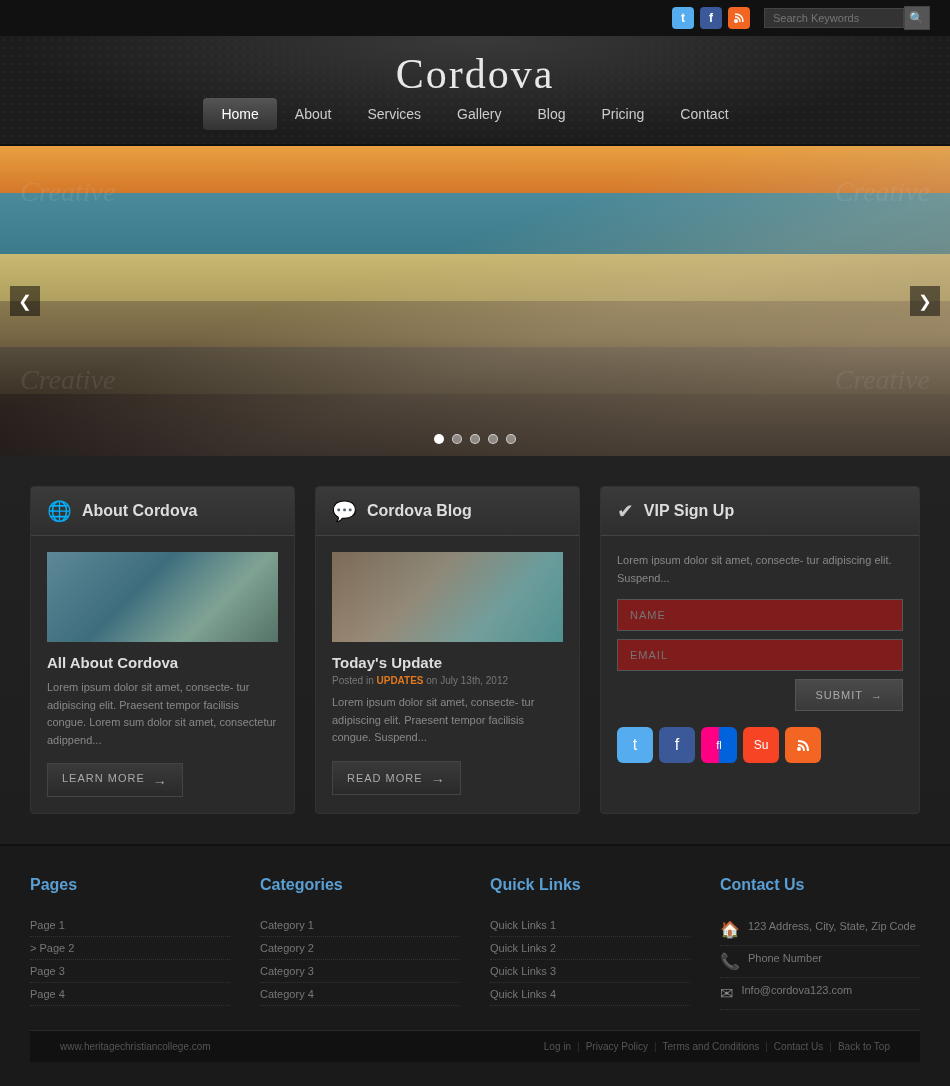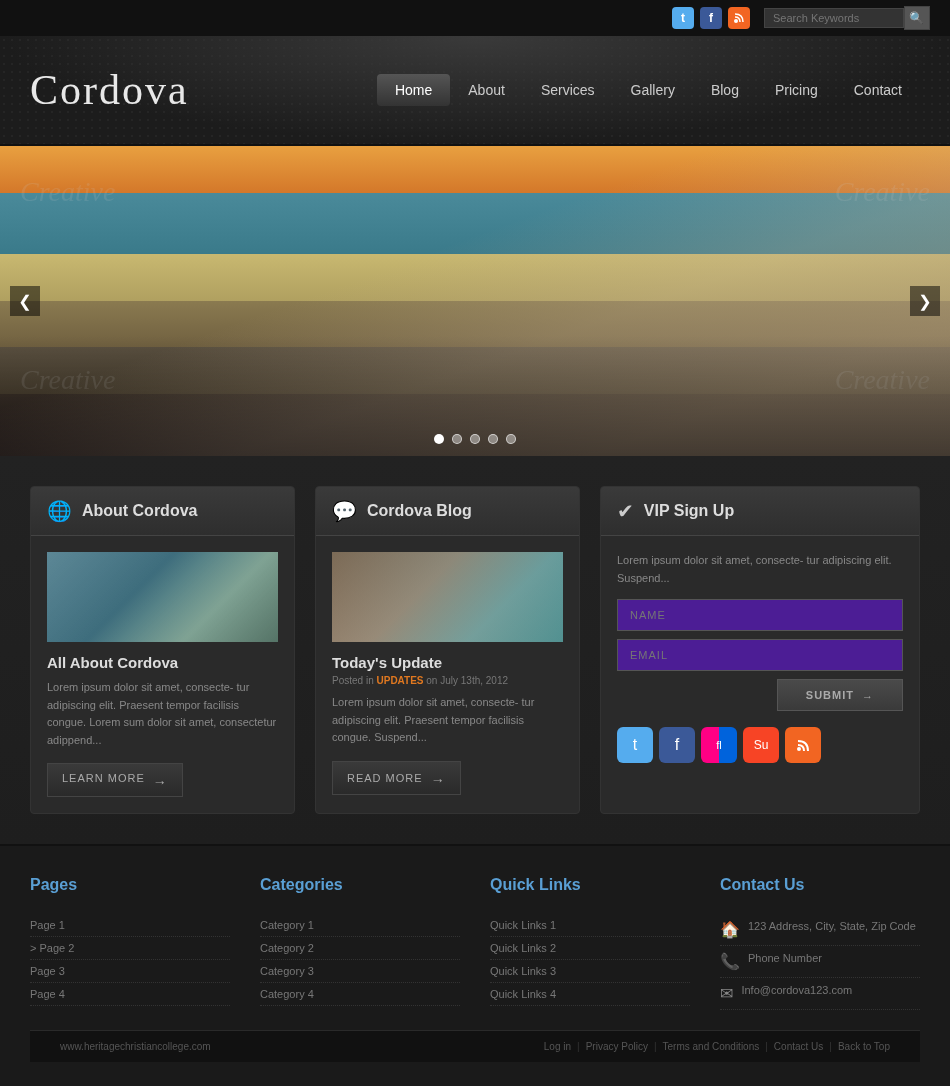"Cordova" .header { flex-direction: none -> column; padding: 30px 30px -> 14px 30px }
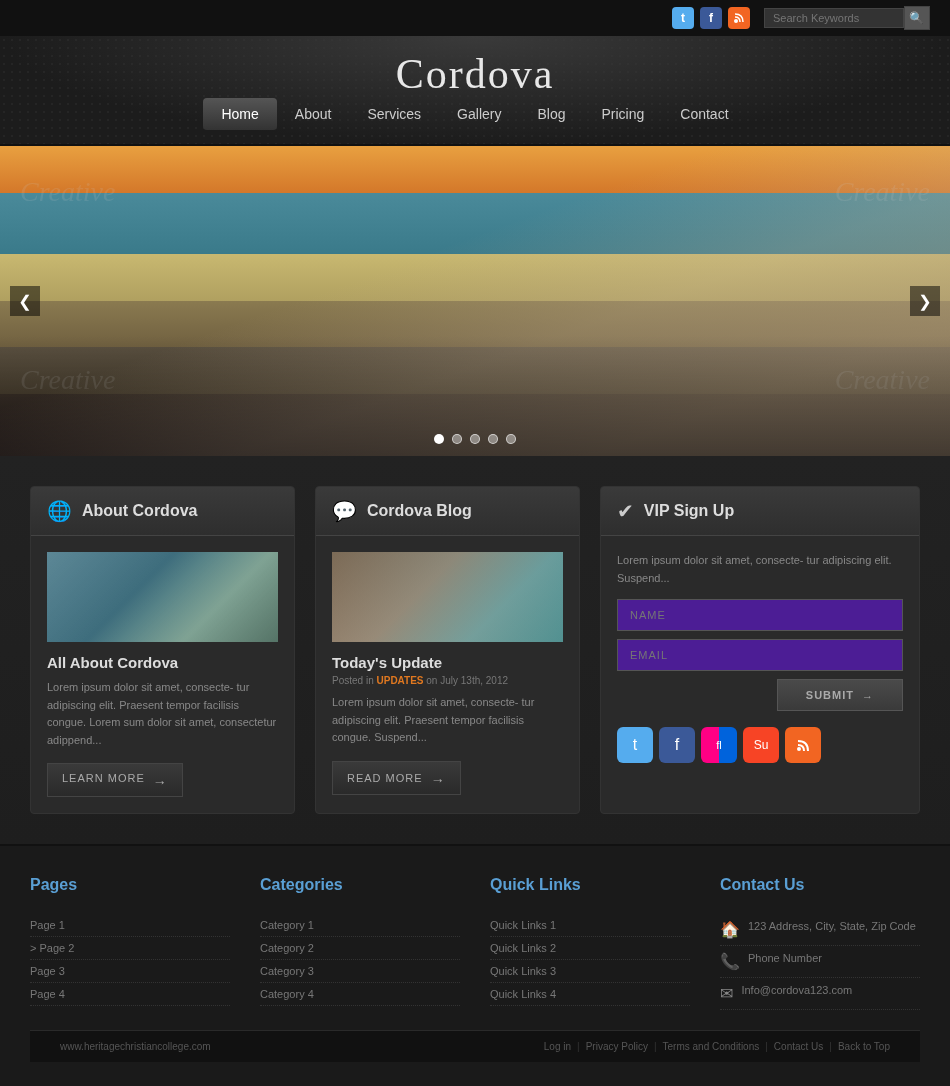"NAME" .vip-input { background: #4c1d95 -> #7f1d1d }
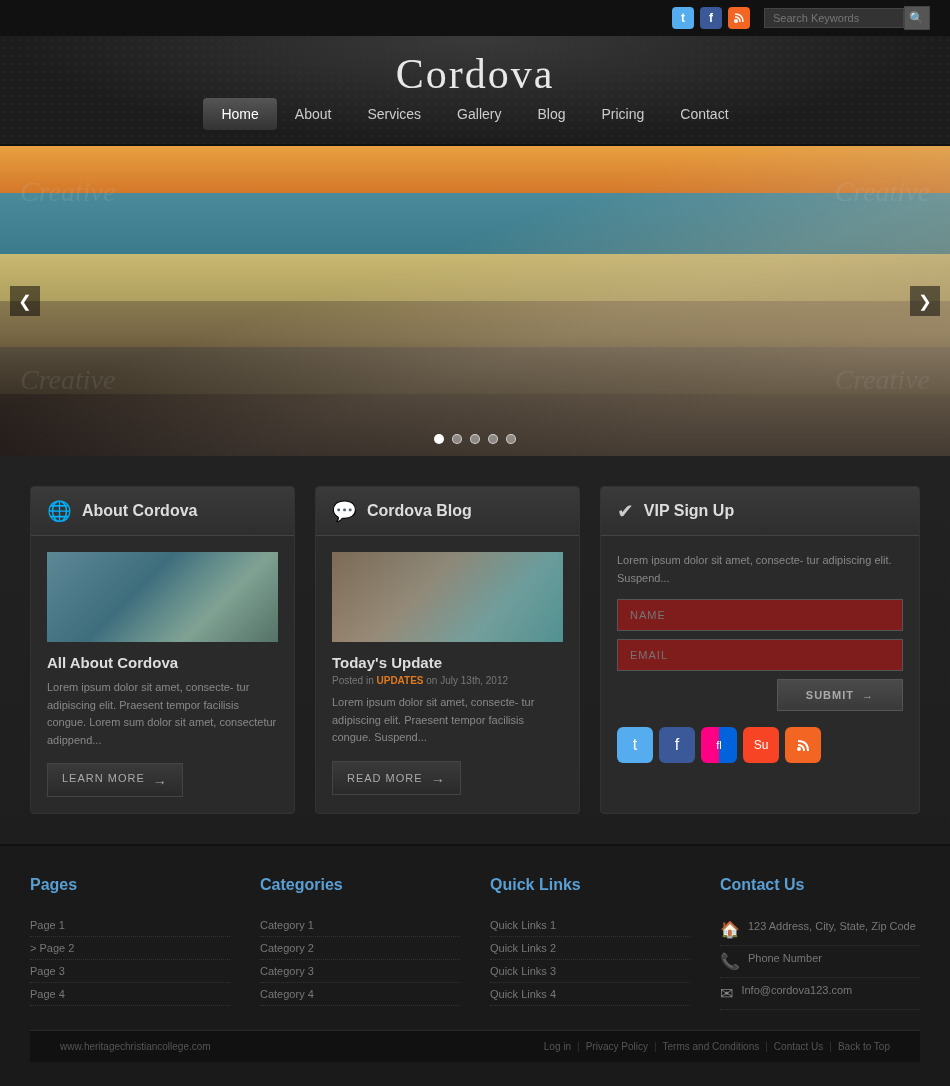"SUBMIT" .submit-btn { font-weight: bold -> none; padding: 9px 28px -> 9px 19px }
